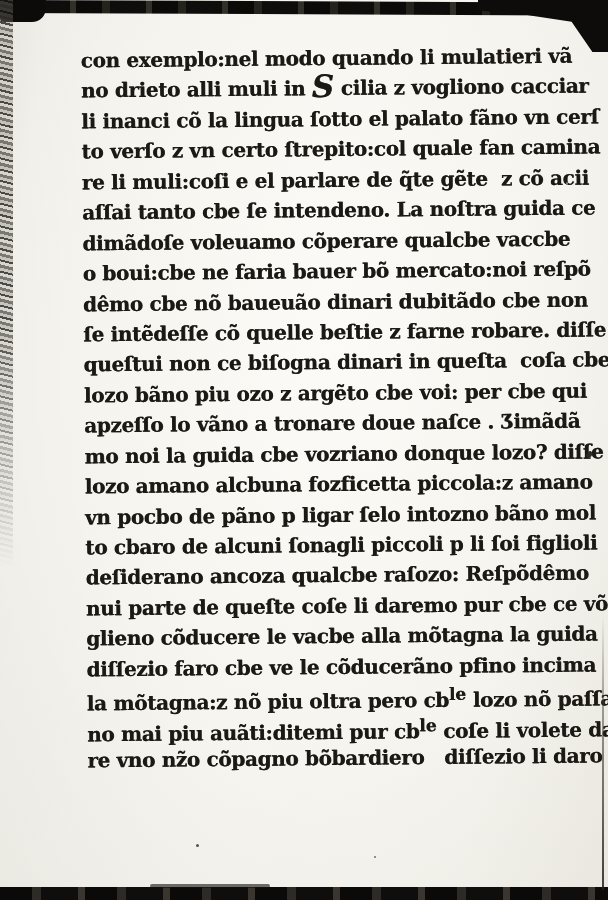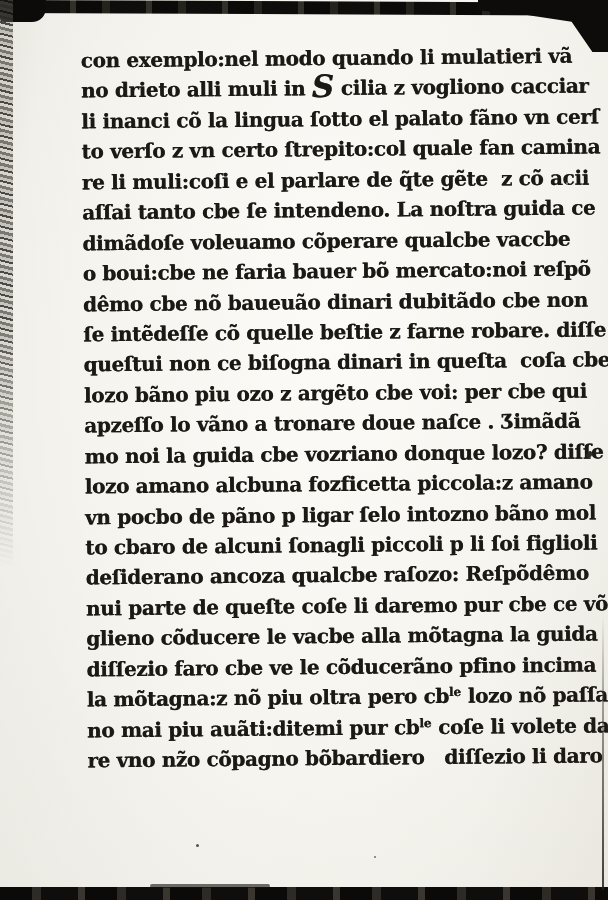"le" .sup { font-size: 12px -> 17px }
